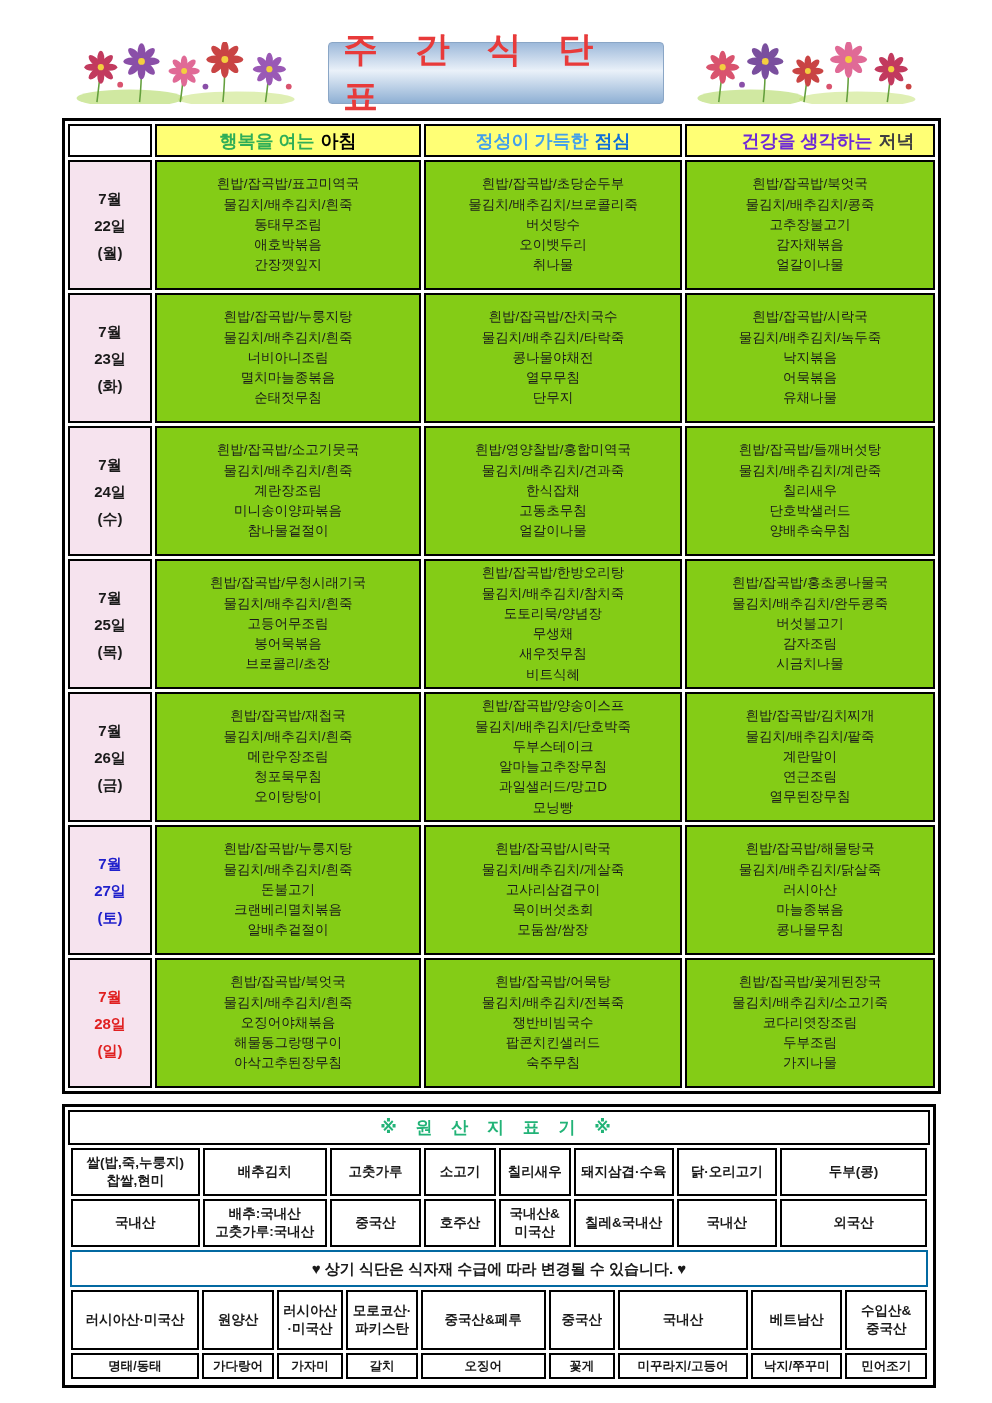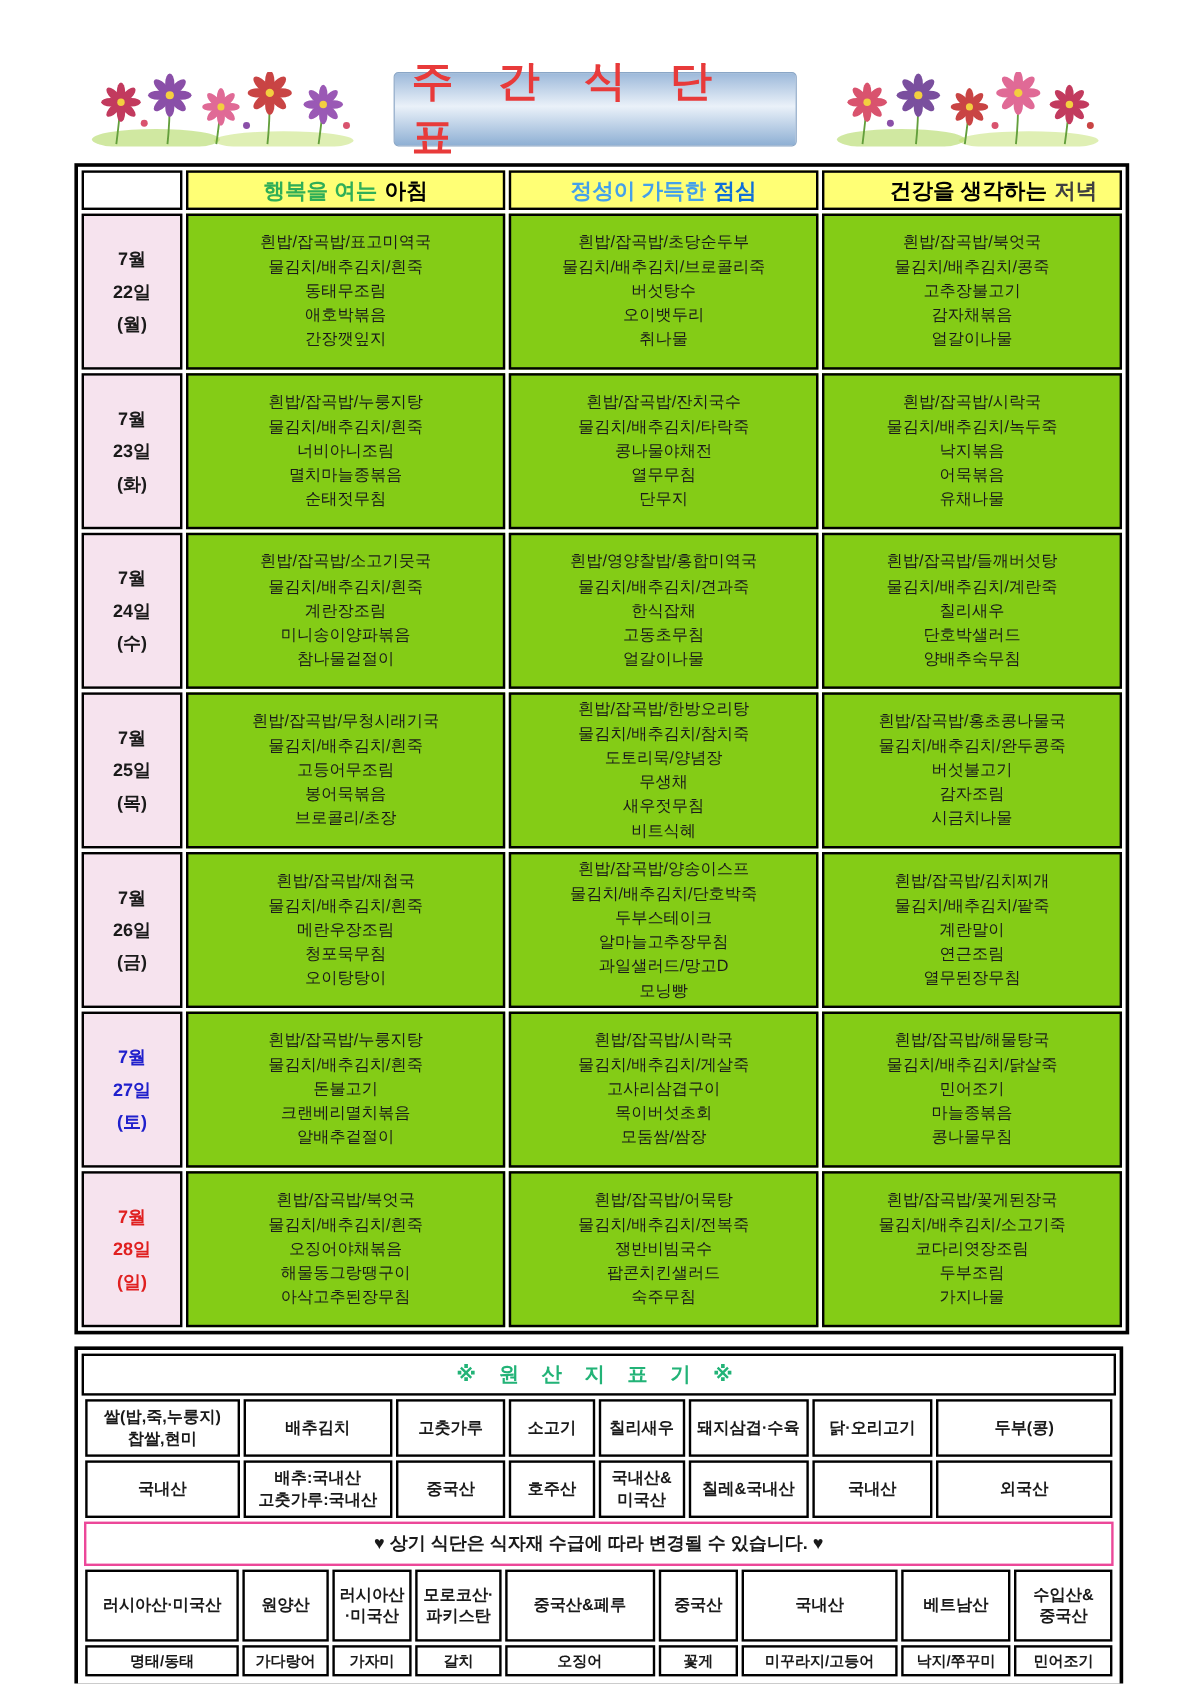"주 간 식 단 표" .banner { padding-top: 60px -> 42px }
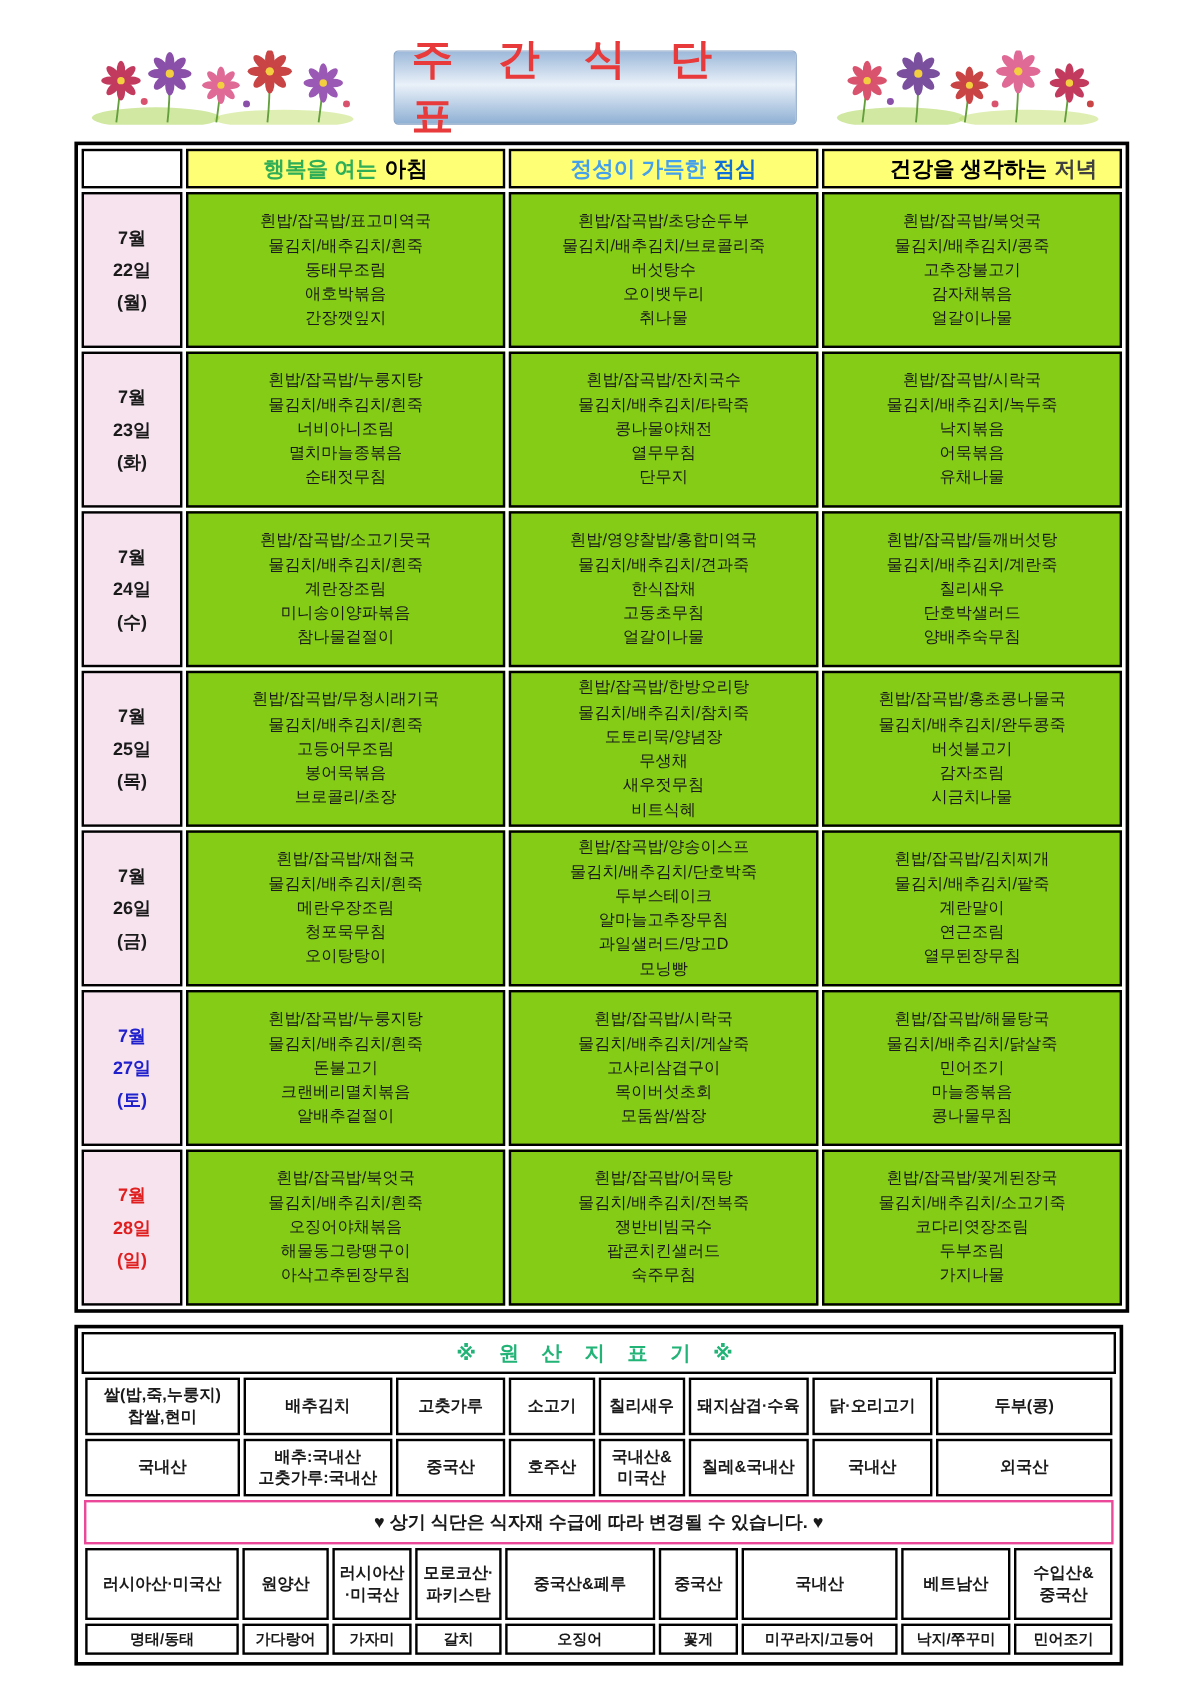"건강을 생각하는" span.hp { color: #000000 -> #6d28d9 }
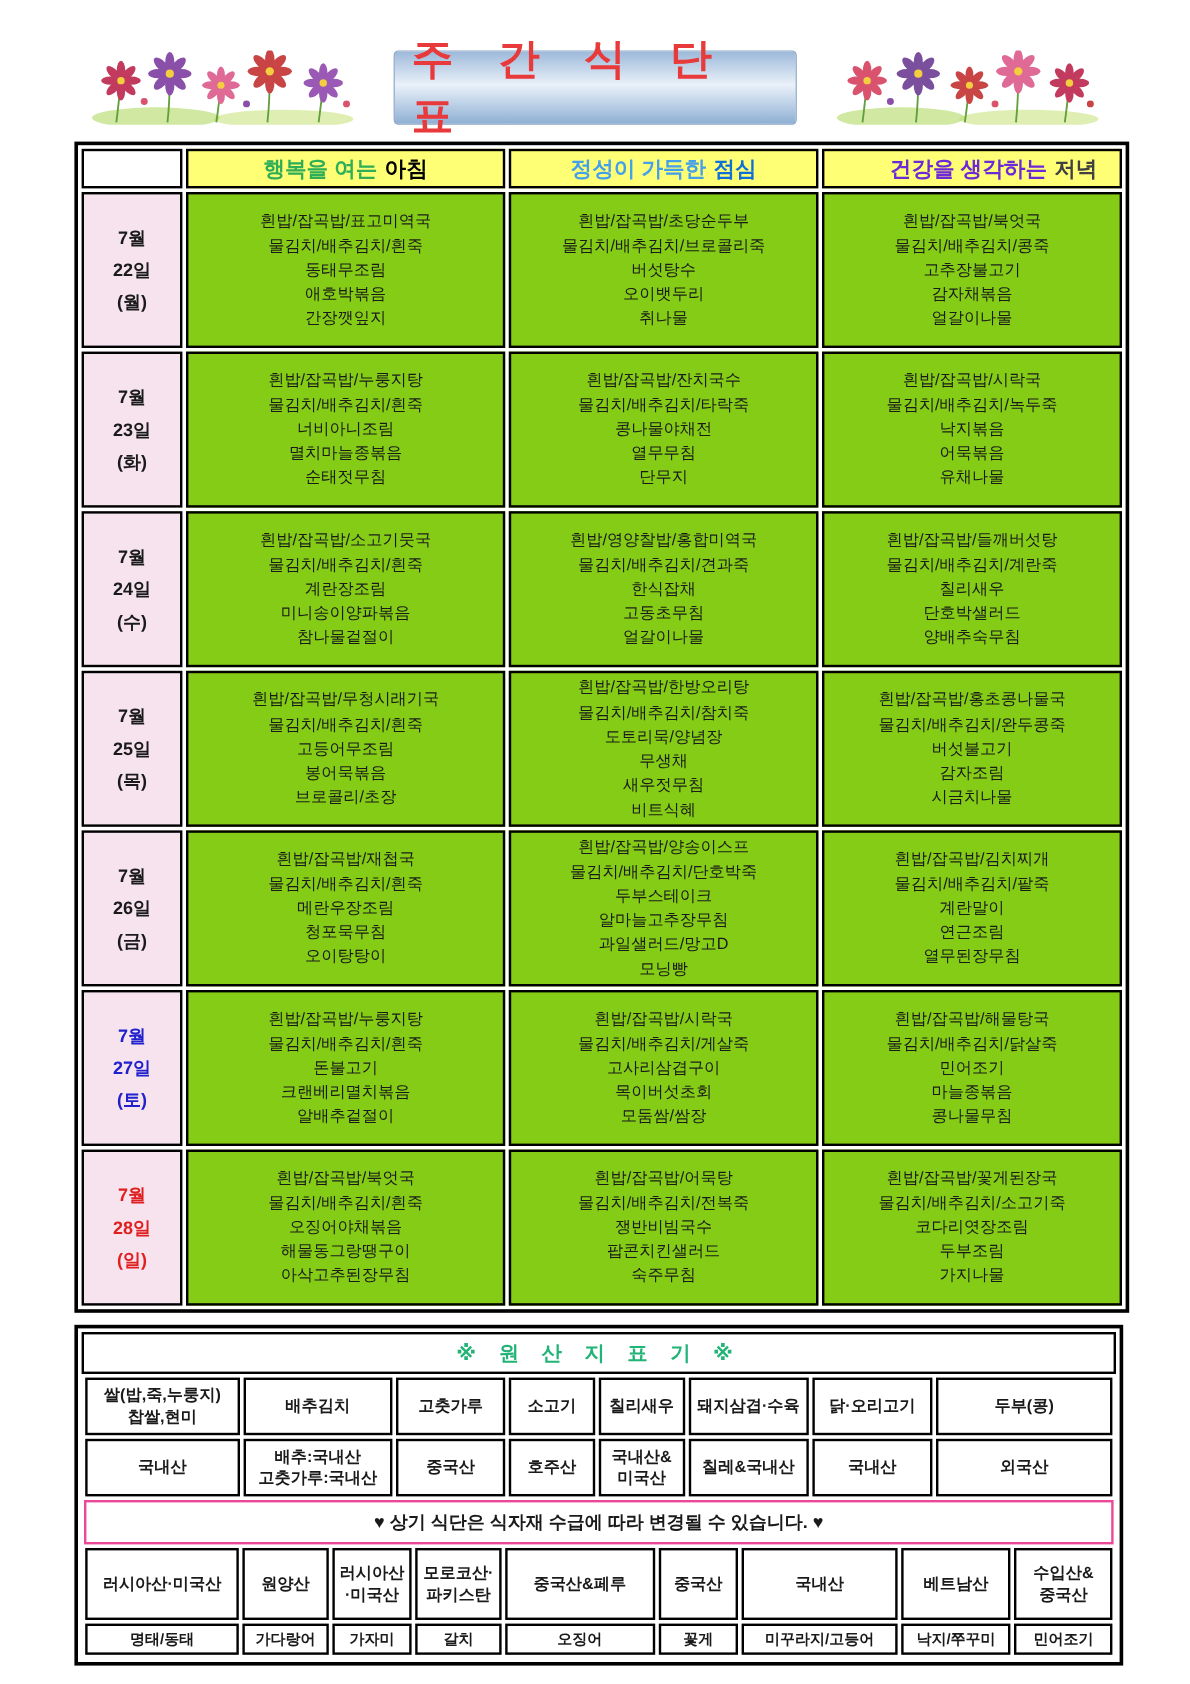"흰밥/잡곡밥/해물탕국" td.menu { text: 민어조기 -> 러시아산 }
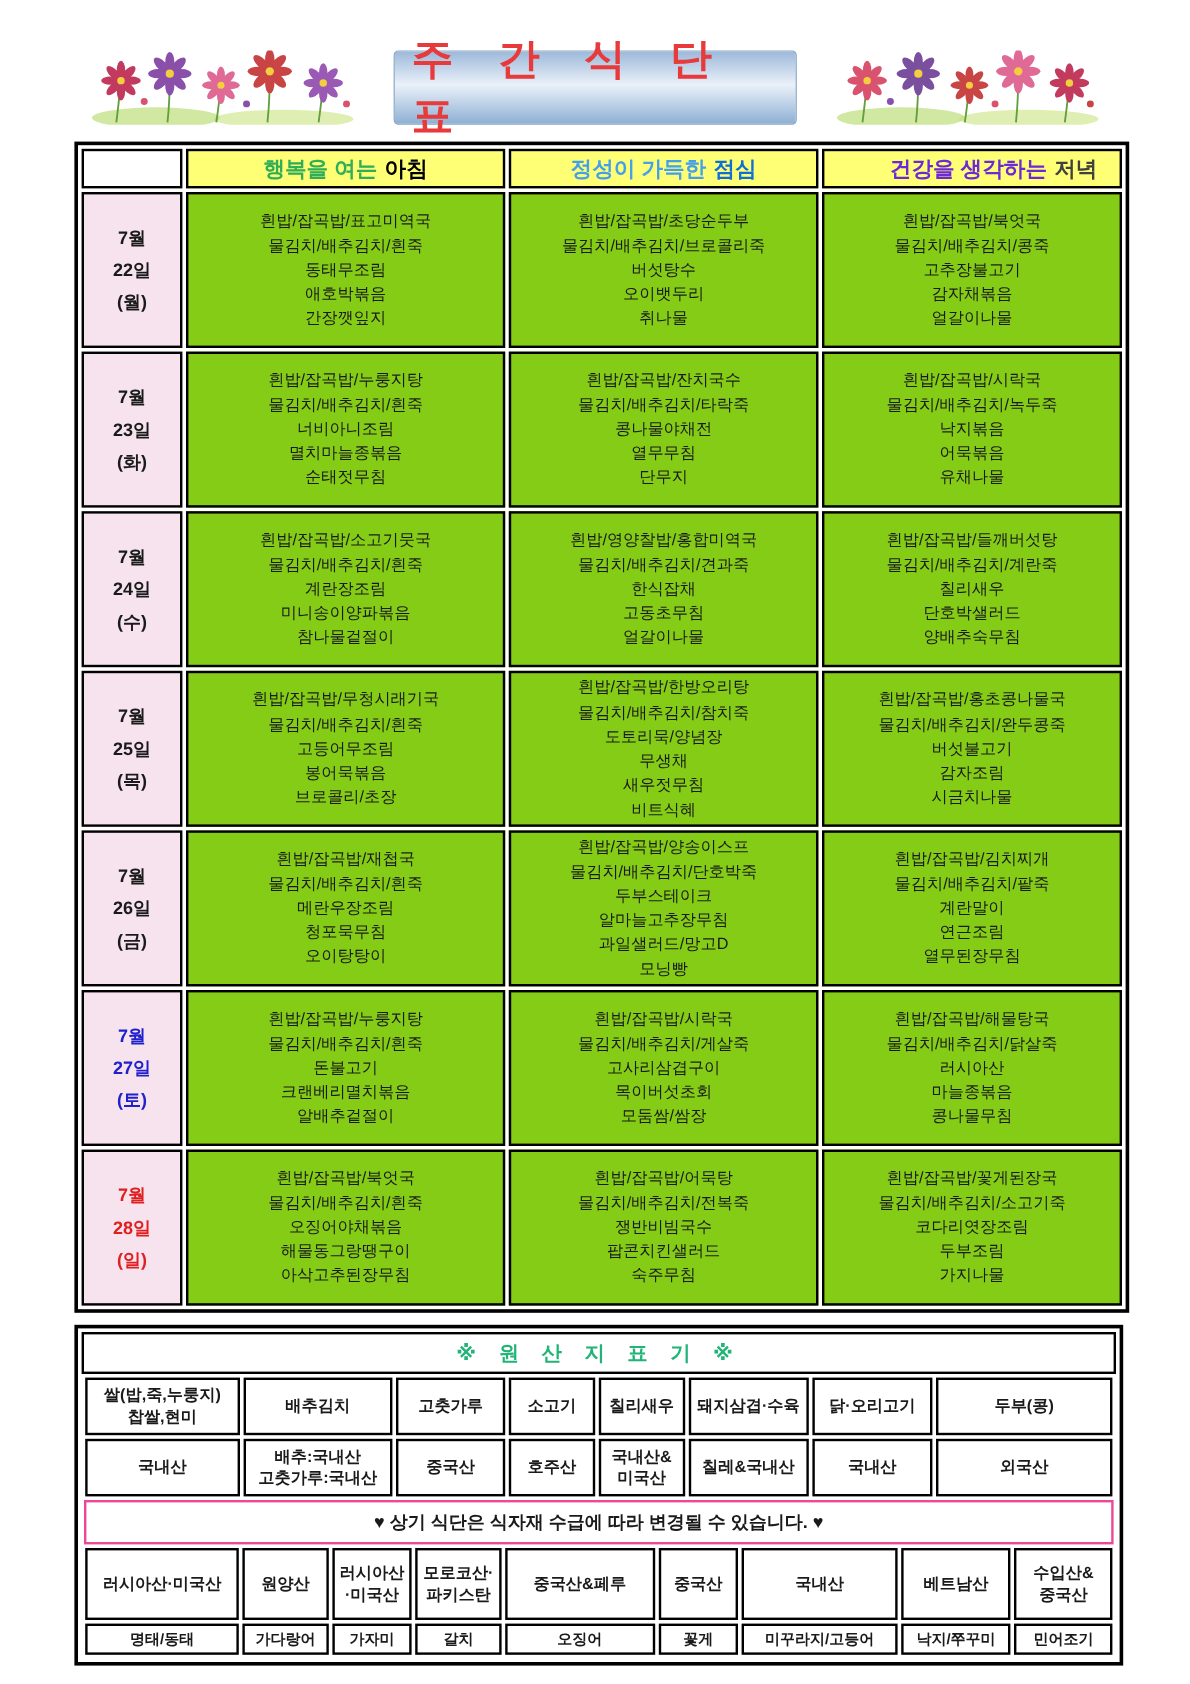"♥ 상기 식단은 식자재 수급에" .notice { border: 2px solid #ec4899 -> 2px solid #0369a1 }
